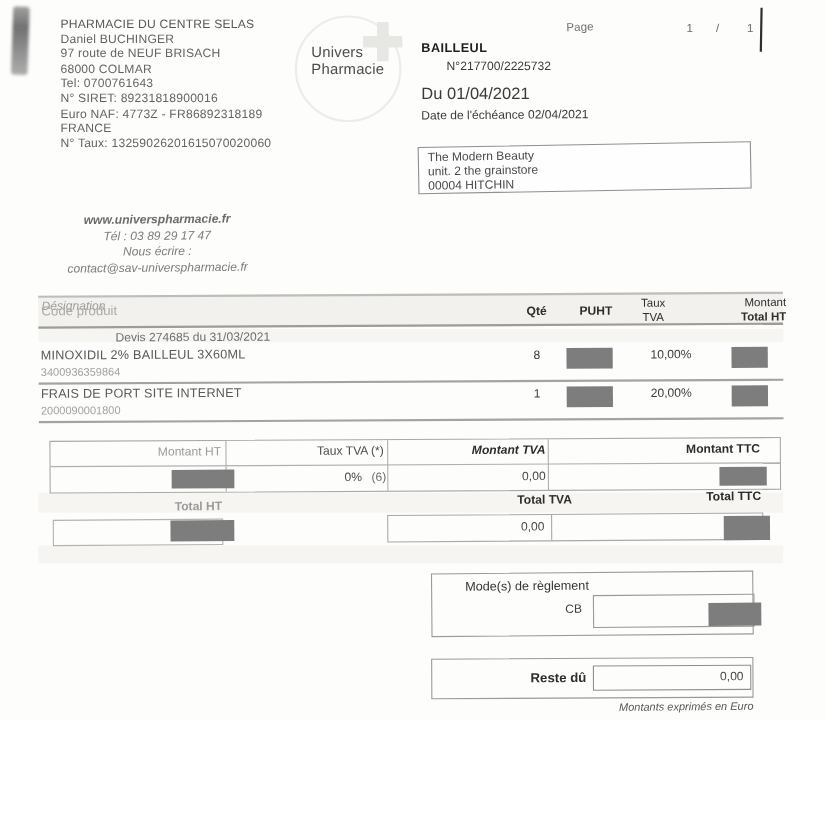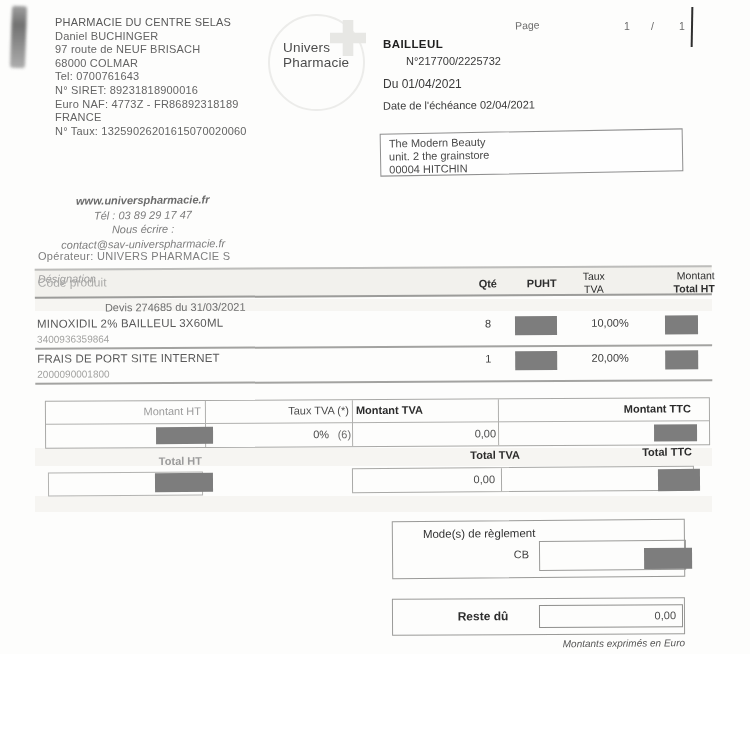"Du 01/04/2021" .inv-date { font-size: 12px -> 15px }
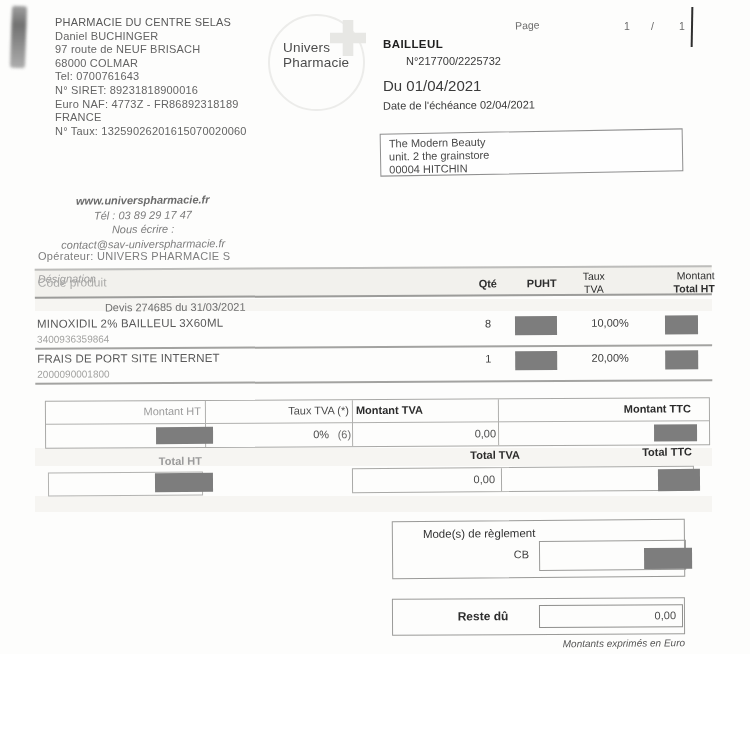"Opérateur: UNIVERS PHARMACIE S" div.abs { html: <div>Opérateur: UNIVERS PHARMACIE S</div> -> none }
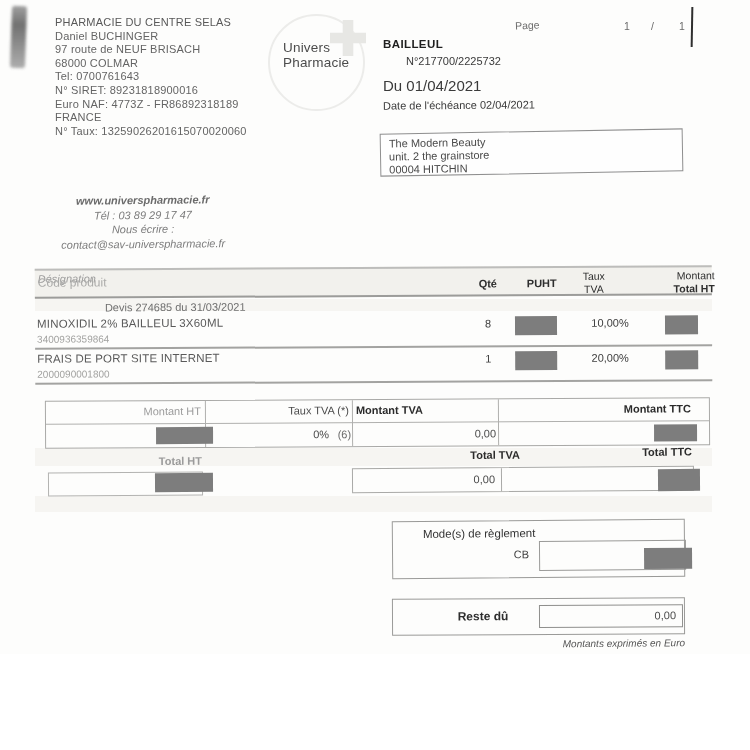"Montant TVA" .tt-h3 { font-style: none -> italic; text-align: left -> right }
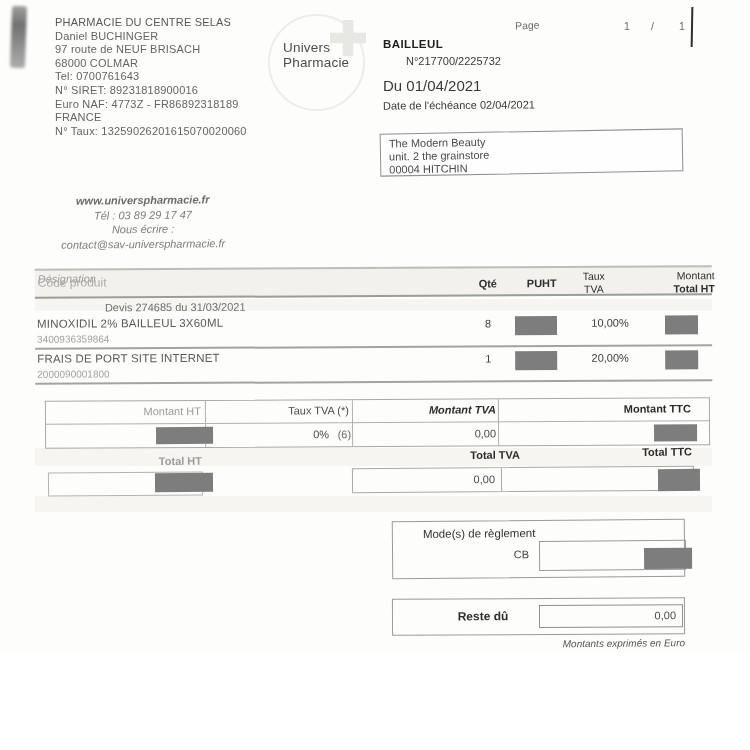"Reste dû" .reste-label { text-align: center -> right }
